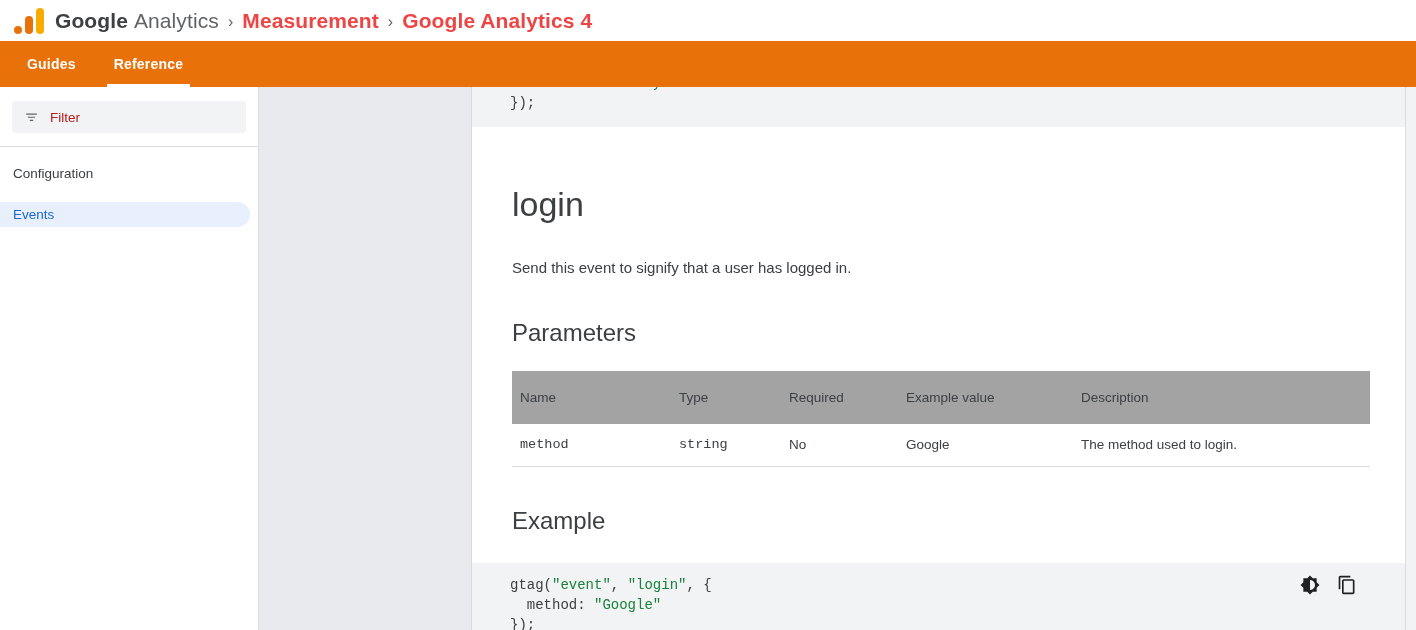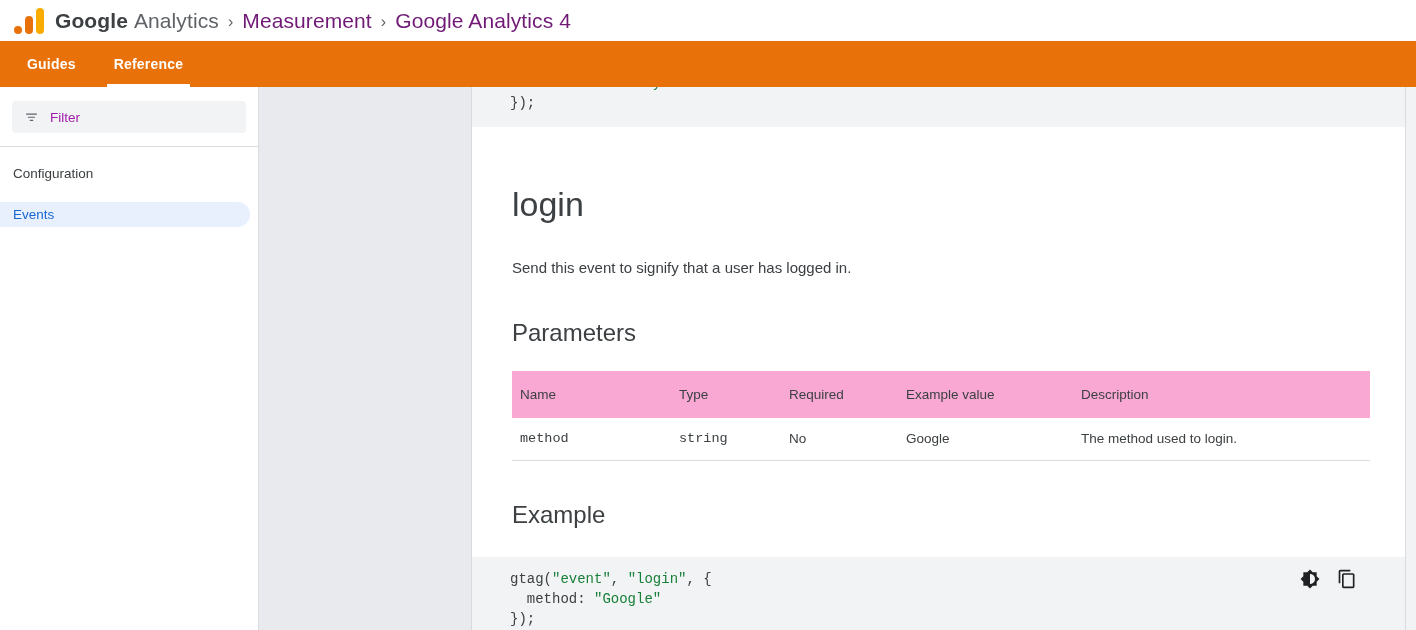"Measurement" .breadcrumb .crumb { color: #701a75 -> #ef4444; font-weight: 400 -> 700 }
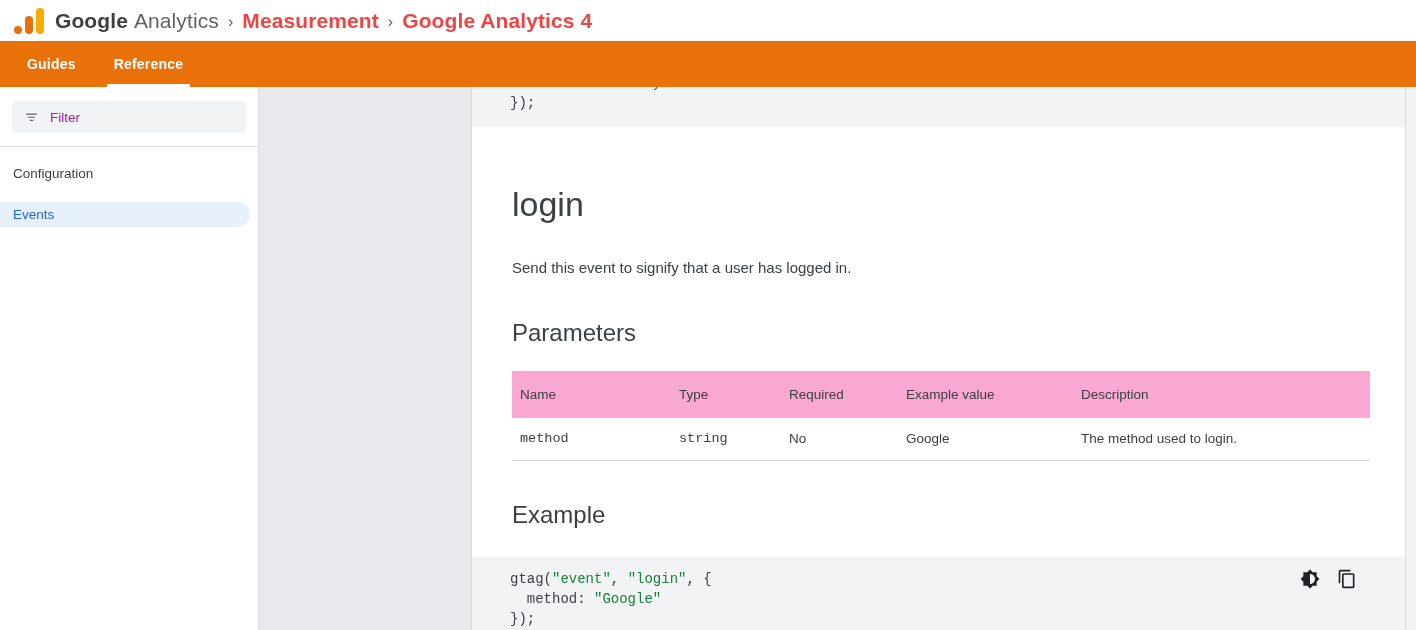"Filter" .filter-placeholder { color: #a21caf -> #b91c1c }
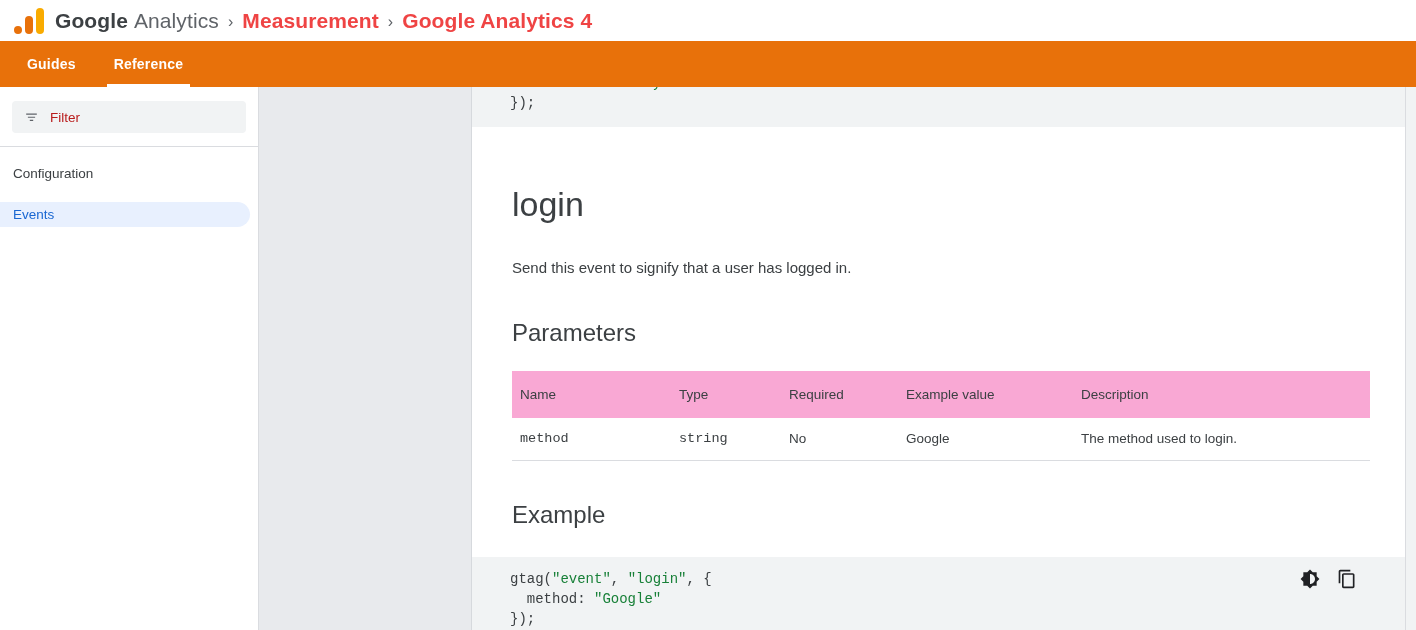"Name" table.params thead th { background: #f9a8d4 -> #a3a3a3; height: 47px -> 53px }
